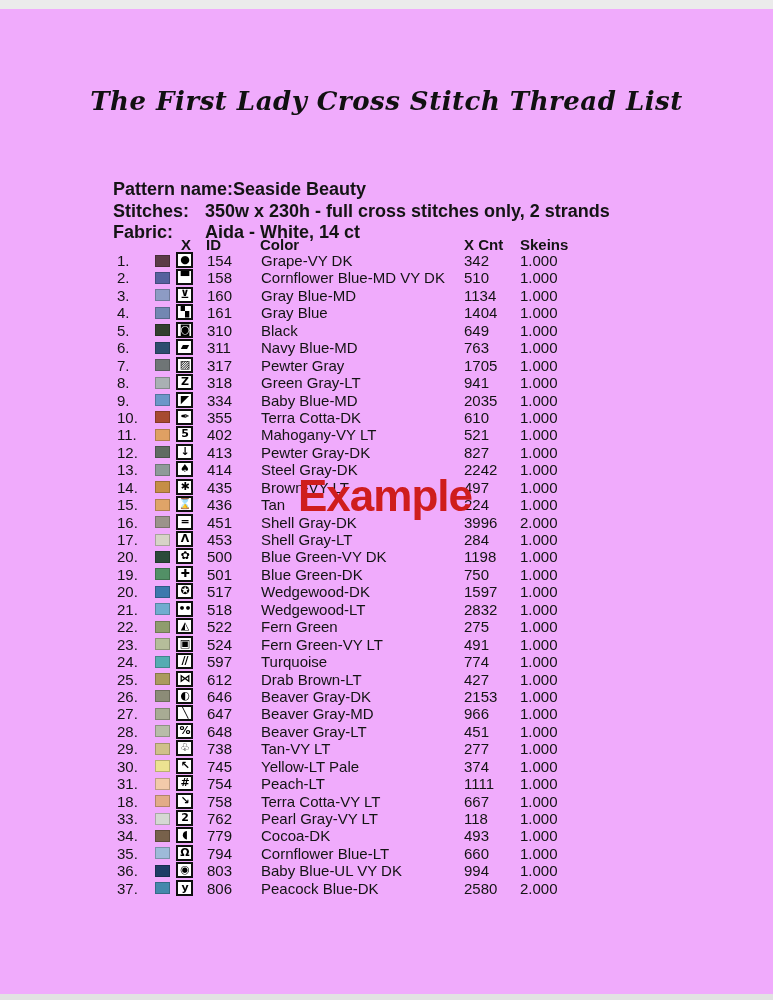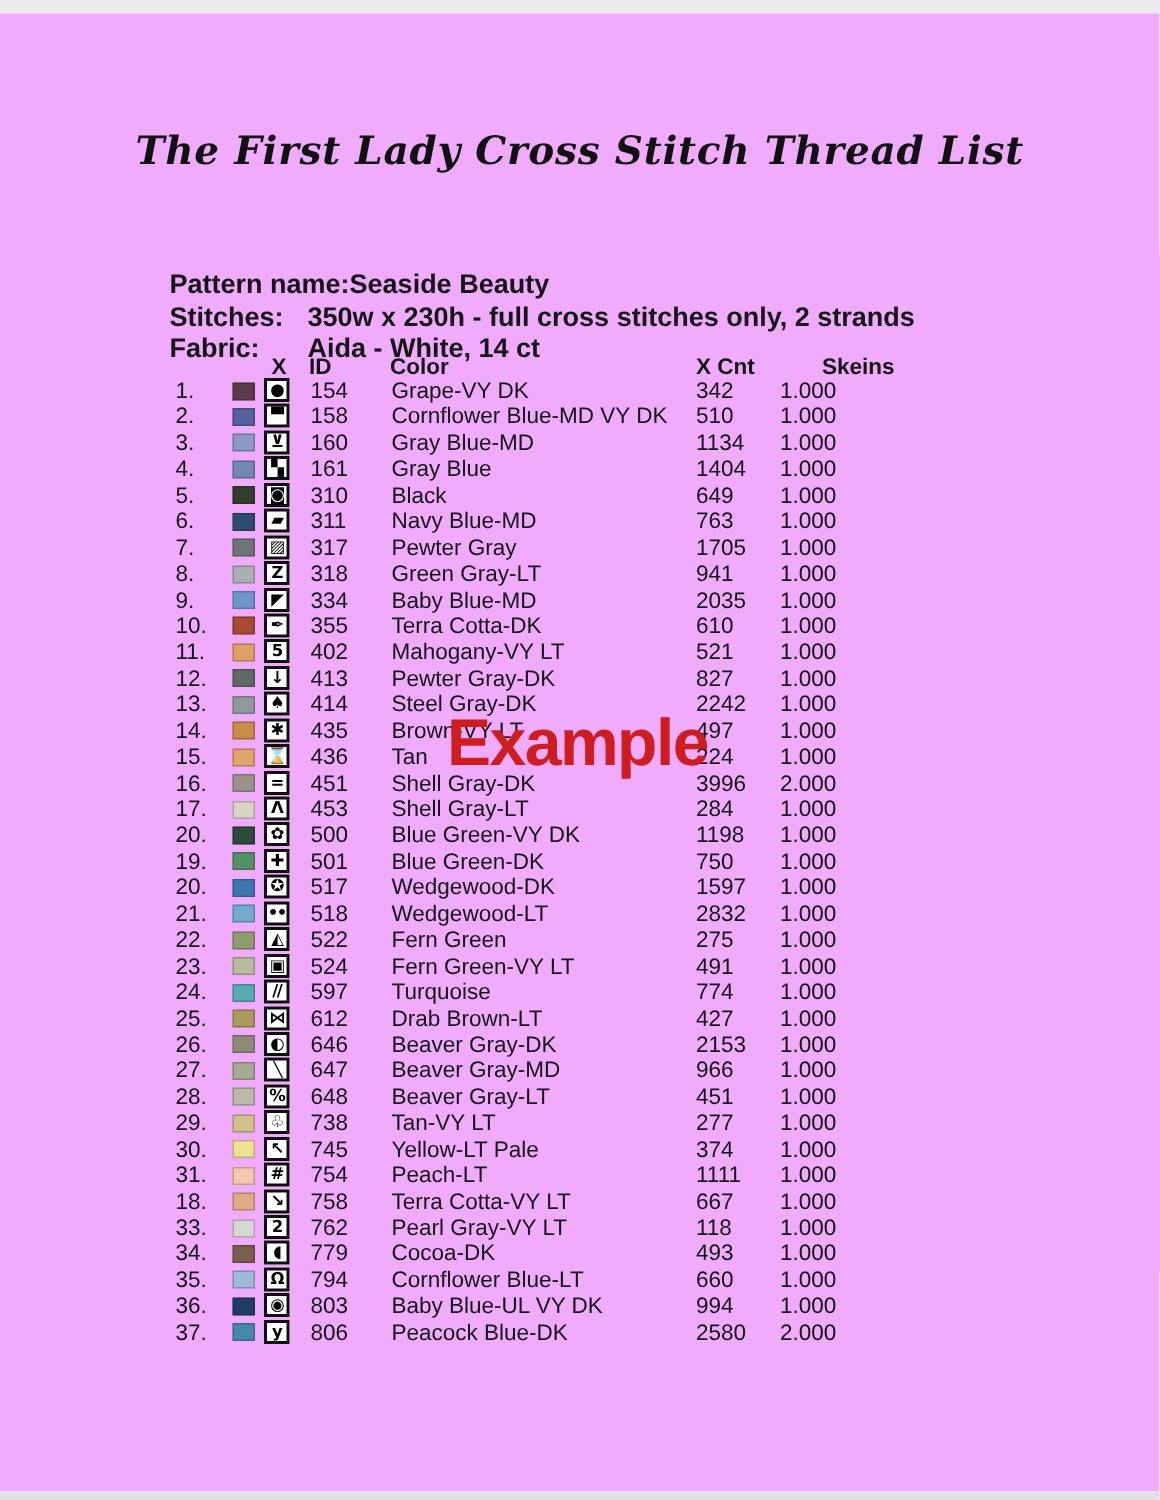"Skeins" .th-skeins { left: 548px -> 520px }
